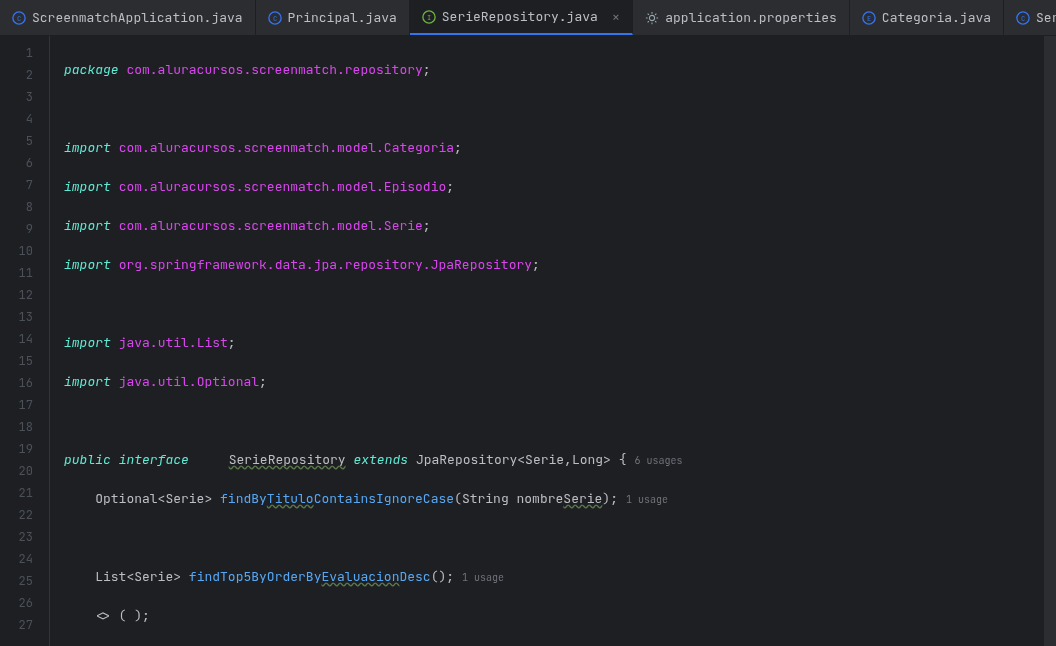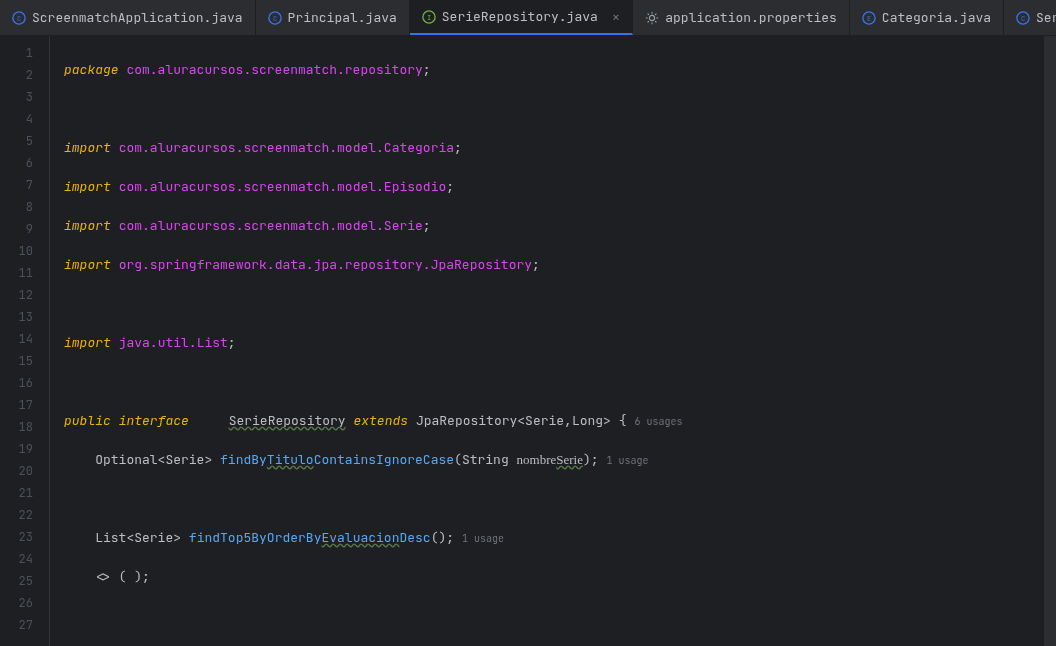"package" .kw { color: #eab308 -> #5eead4 }
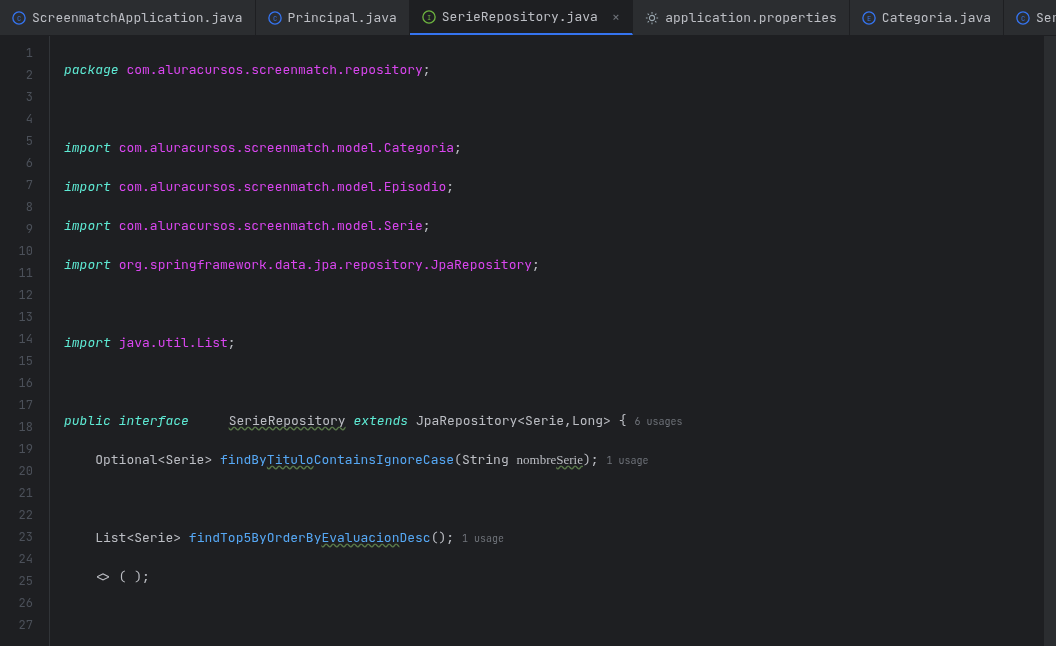"import java.util.Optional;" div.line { html: none -> <div><span>import</span> <span>java.util.Optional</span><span>;</span></div> }
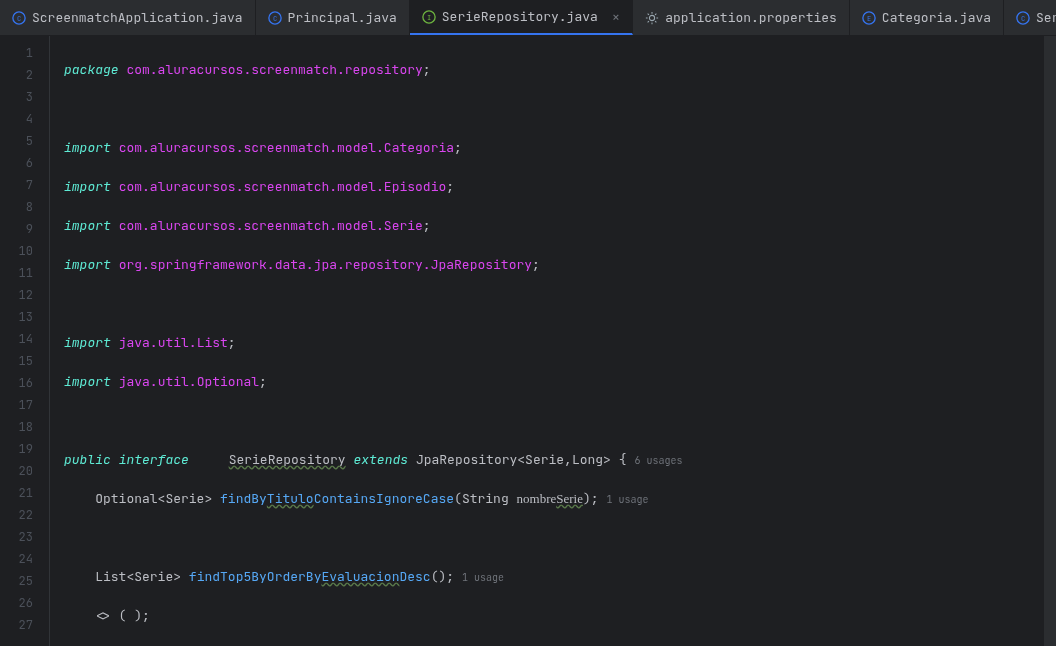"nombre" .prm { font-family: Liberation Serif, serif -> none }
